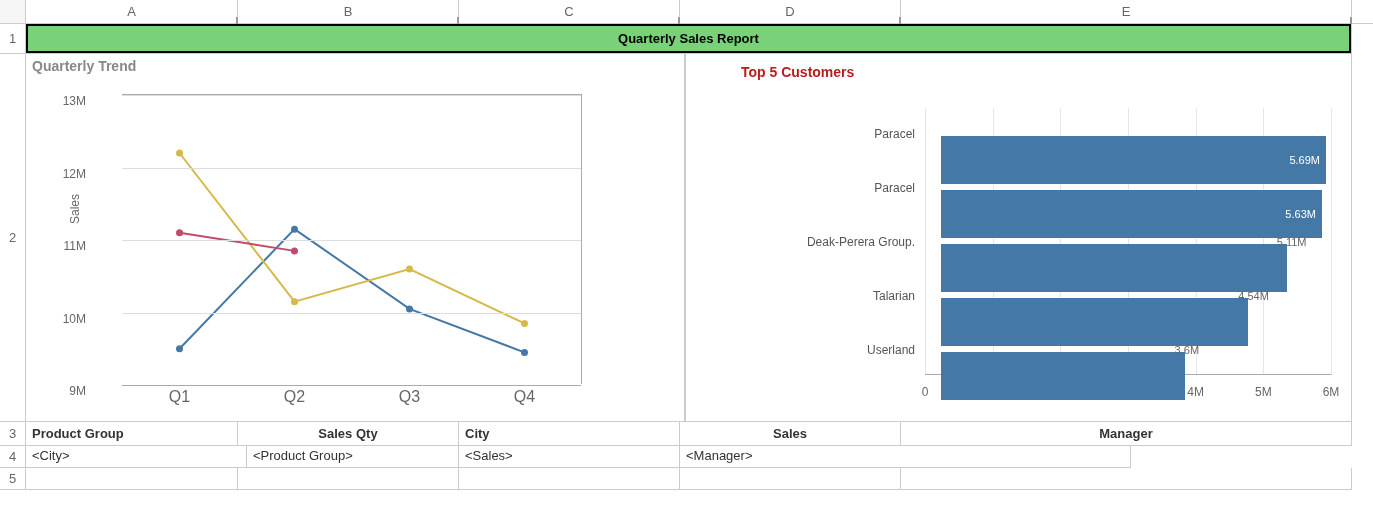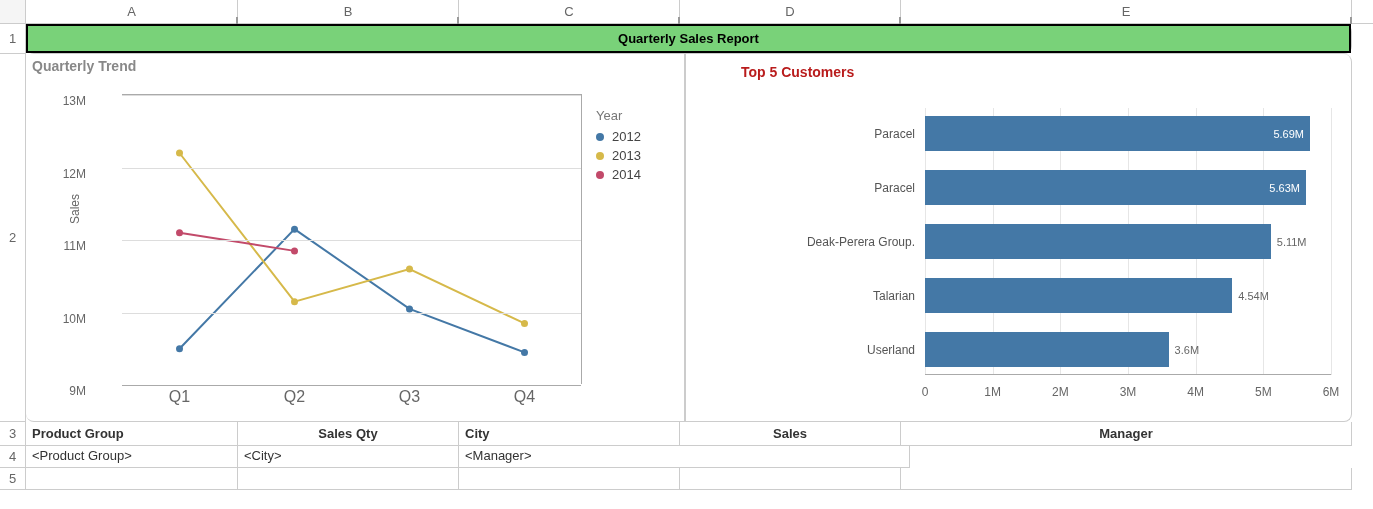"Quarterly Sales Report" .celAll { border-radius: 8px -> none }
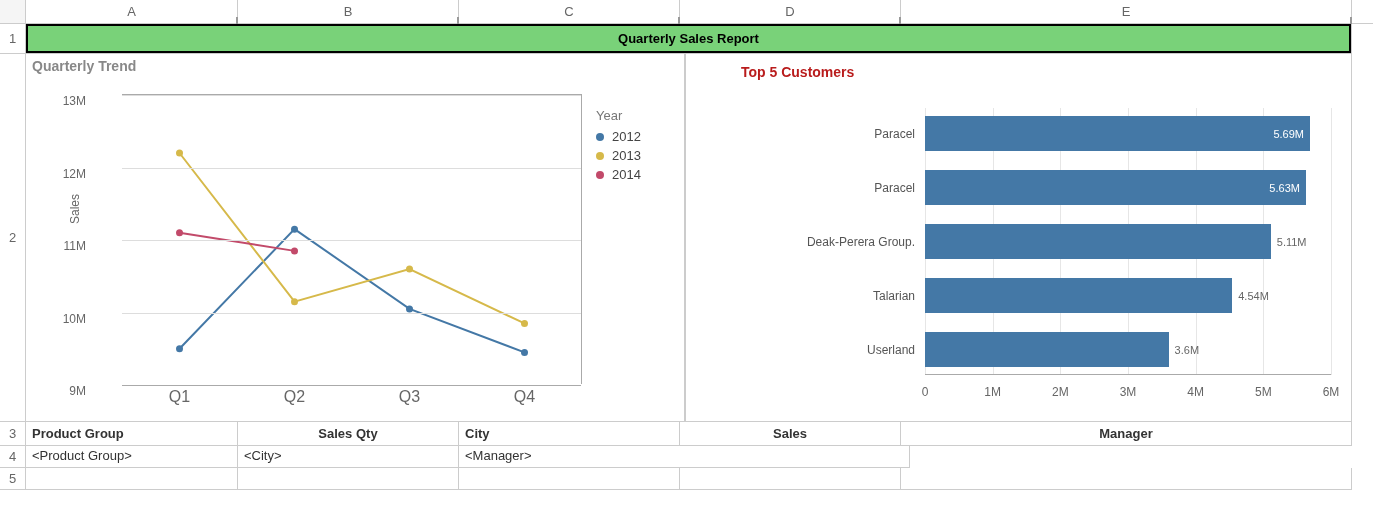"Year" div.legend { html: <div> <div>Year</div> <div> <span></span> <span>2012</span> </div> <div> <span></span> <span>2013</span> </div> <div> <span></span> <span>2014</span> </div> </div> -> none }
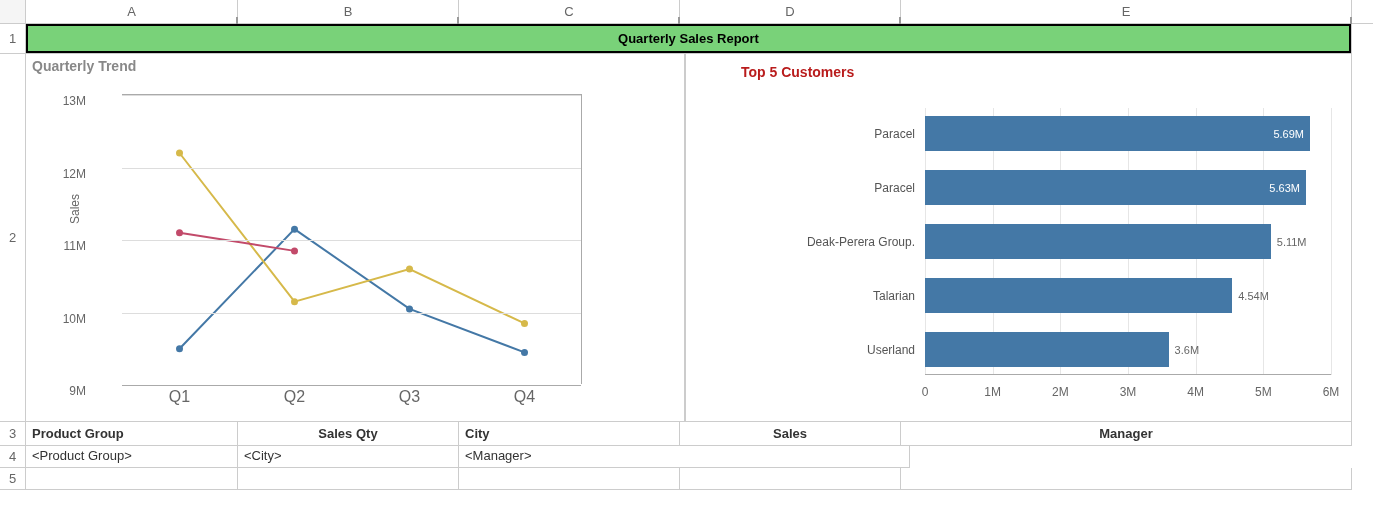"5.69M" .bar { height: 35px -> 48px; left: 0 -> 16px; margin-top: none -> 20px }
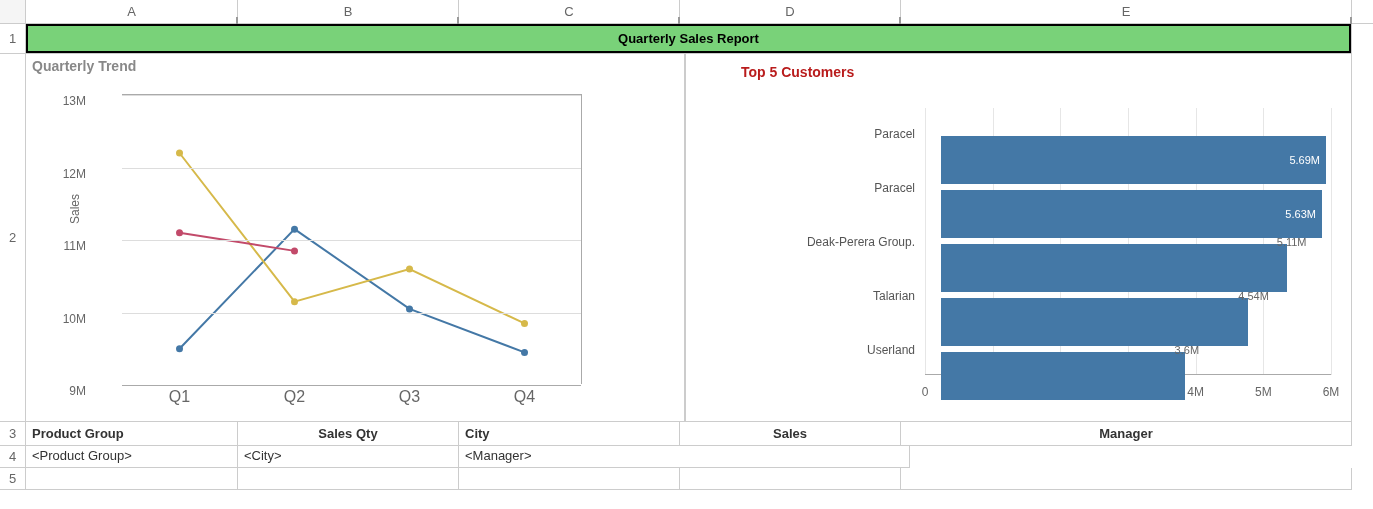"<Product Group>" div.cell { order: before "<City>" -> after "<City>" }
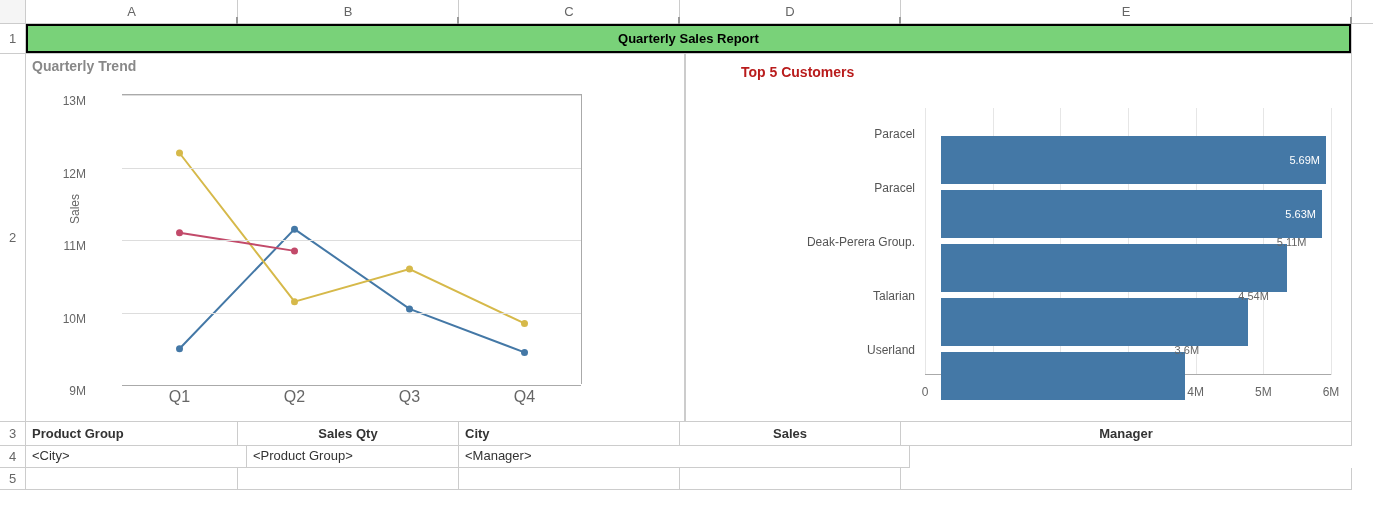"<Sales>" div.cell { html: none -> <div> <div>&lt;Sales&gt;</div> </div> }
